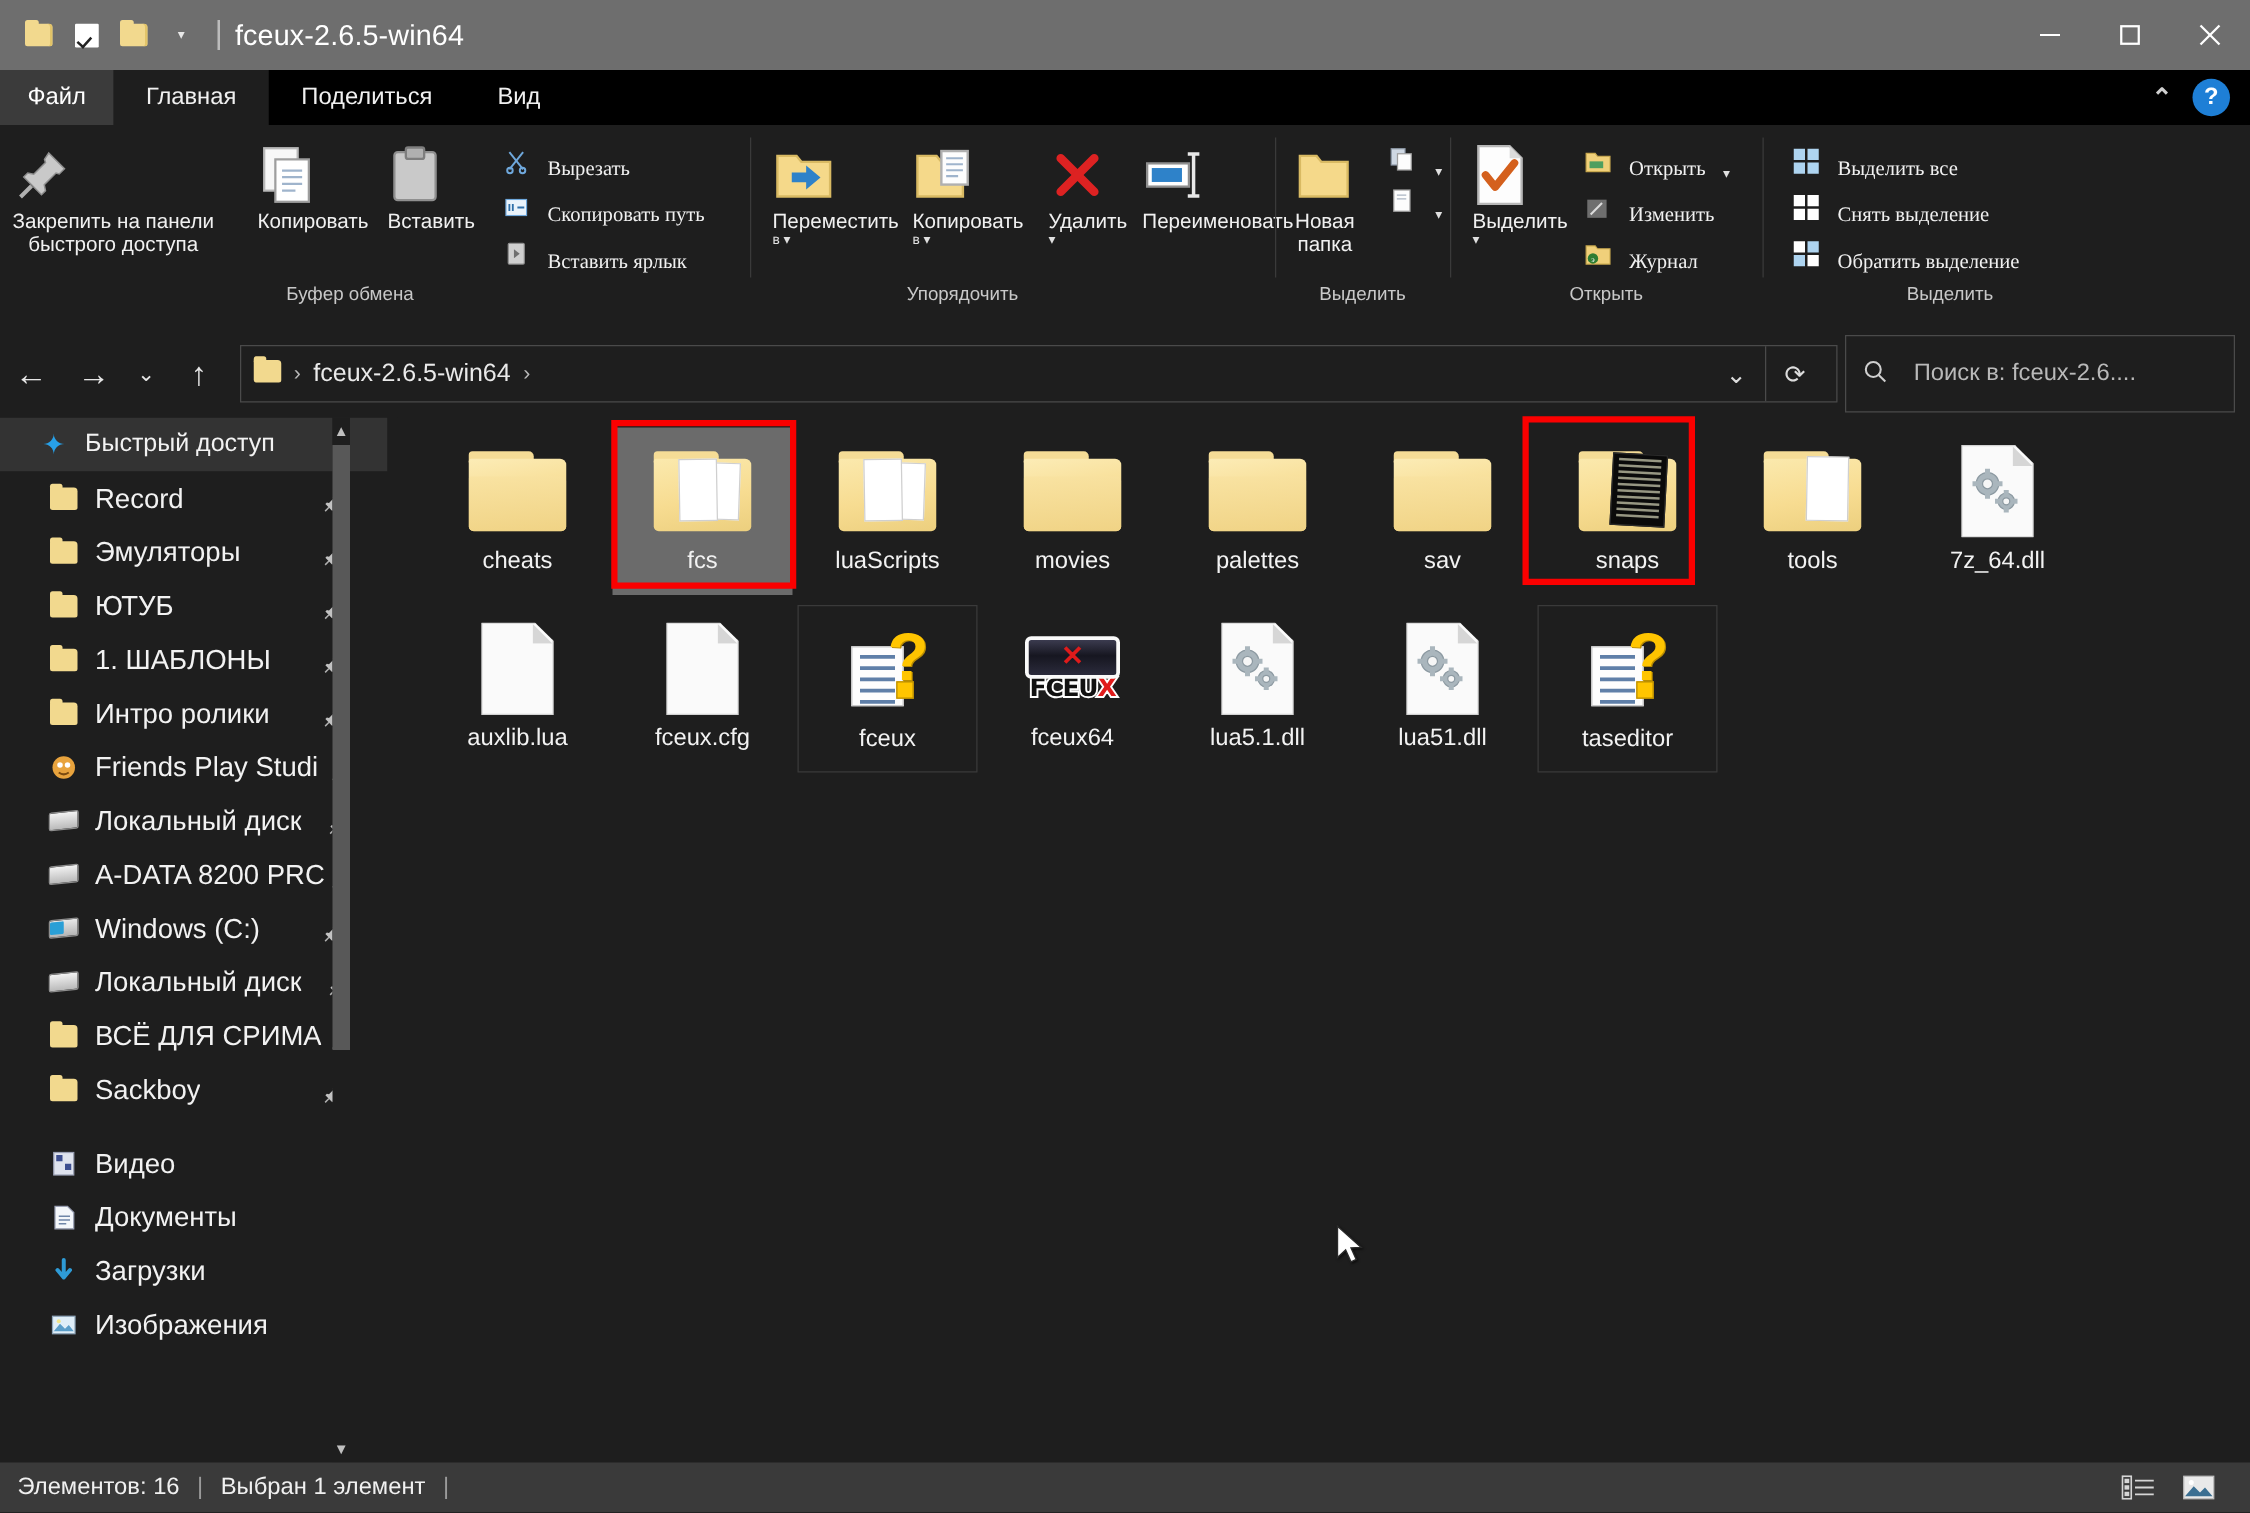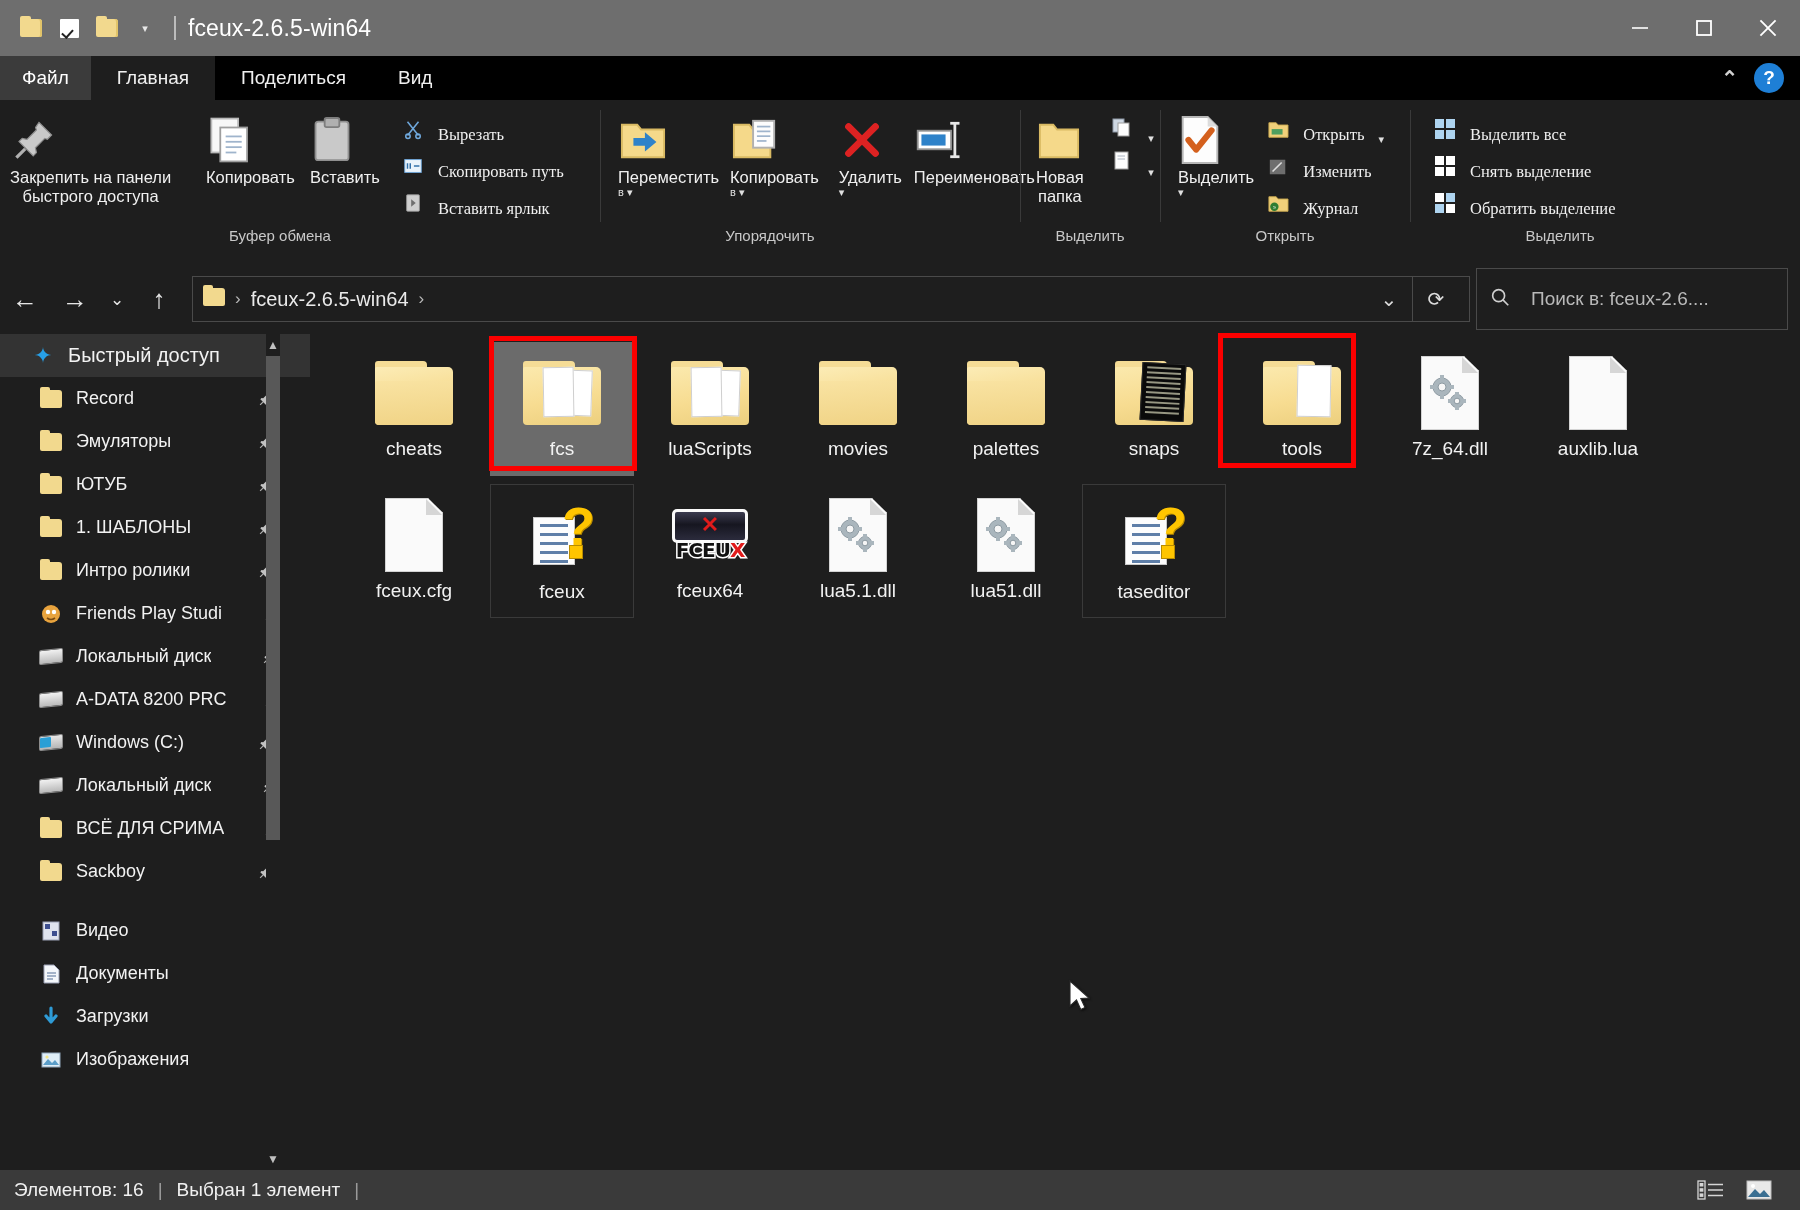"Record" .sb-item { font-size: 18px -> 22px }
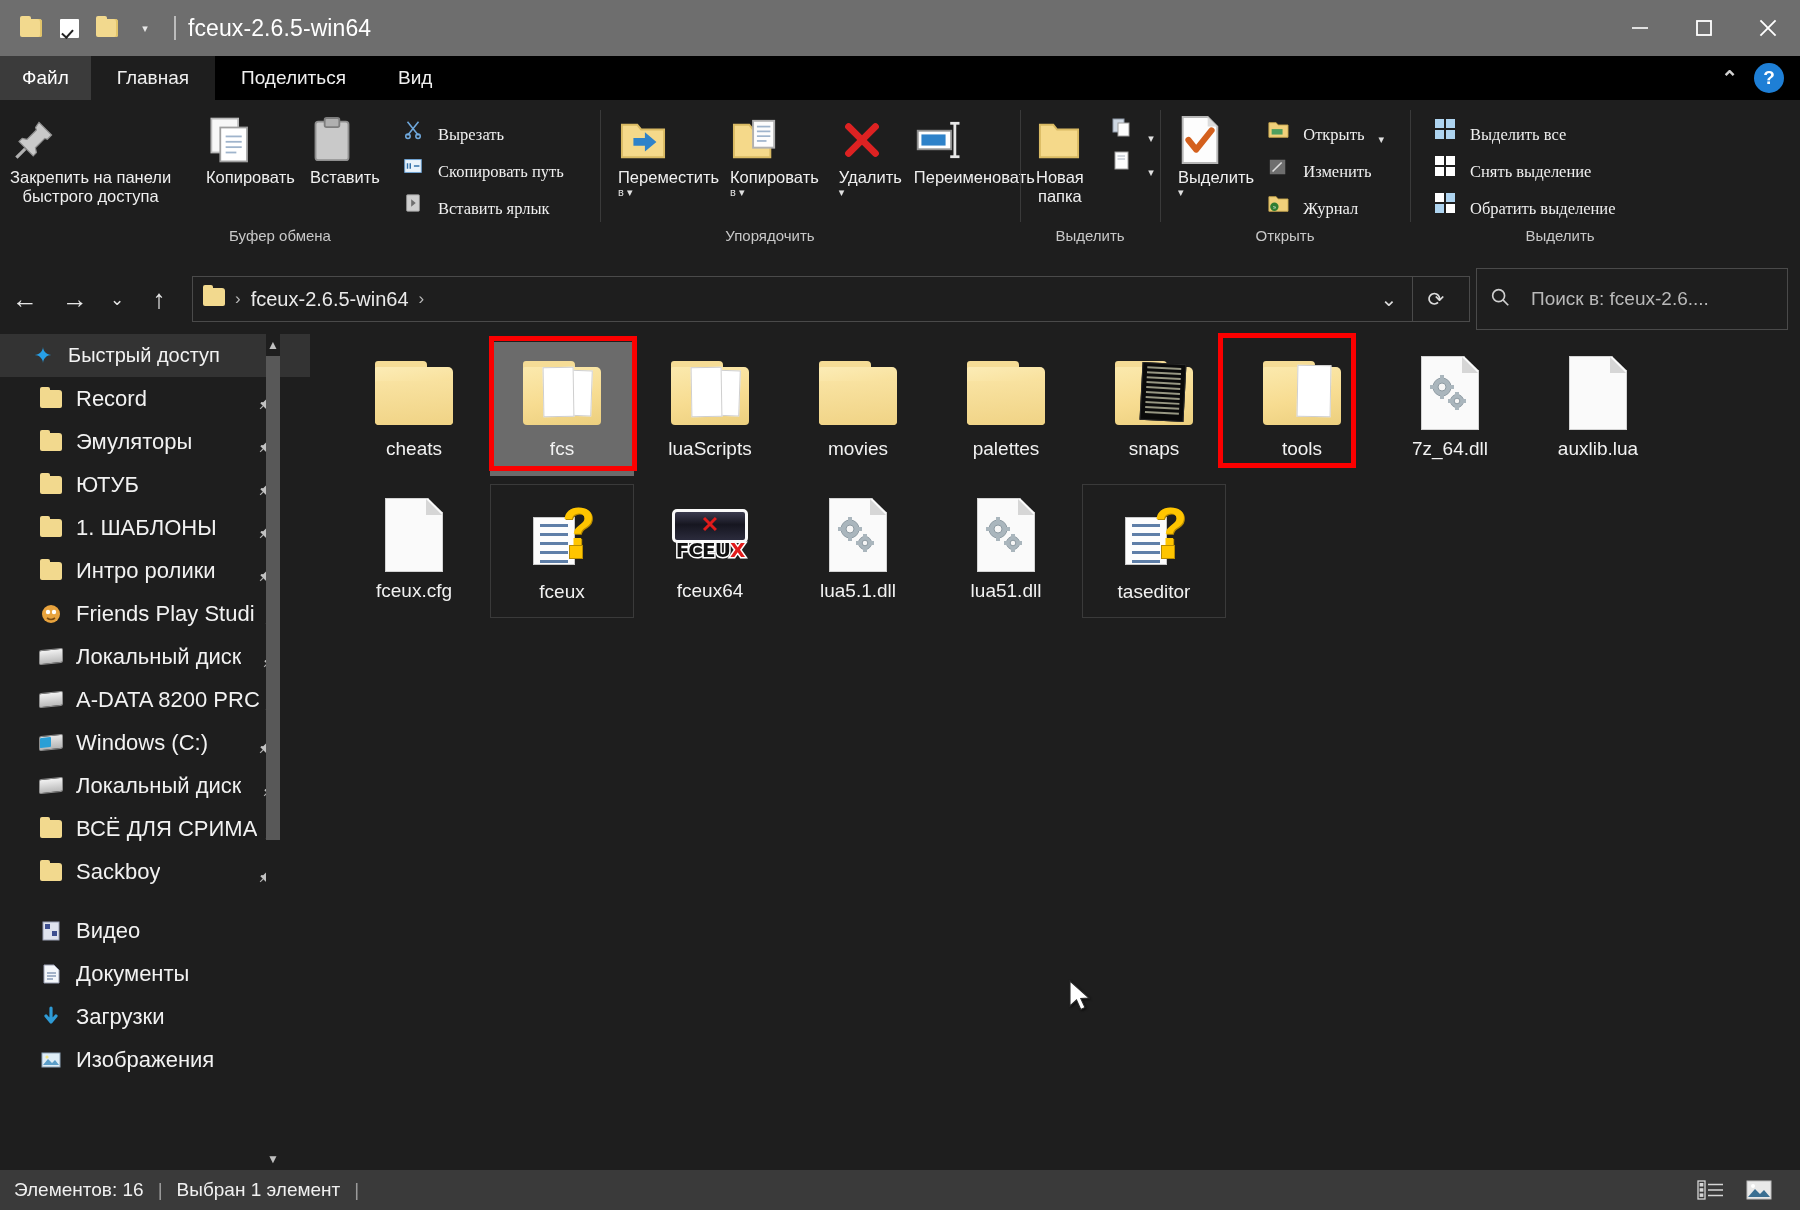"sav" div.fileitem { html: none -> <div> <div> <div> <div></div> <div></div> <div></div> </div> </div> <div>sav</div> </div> }
